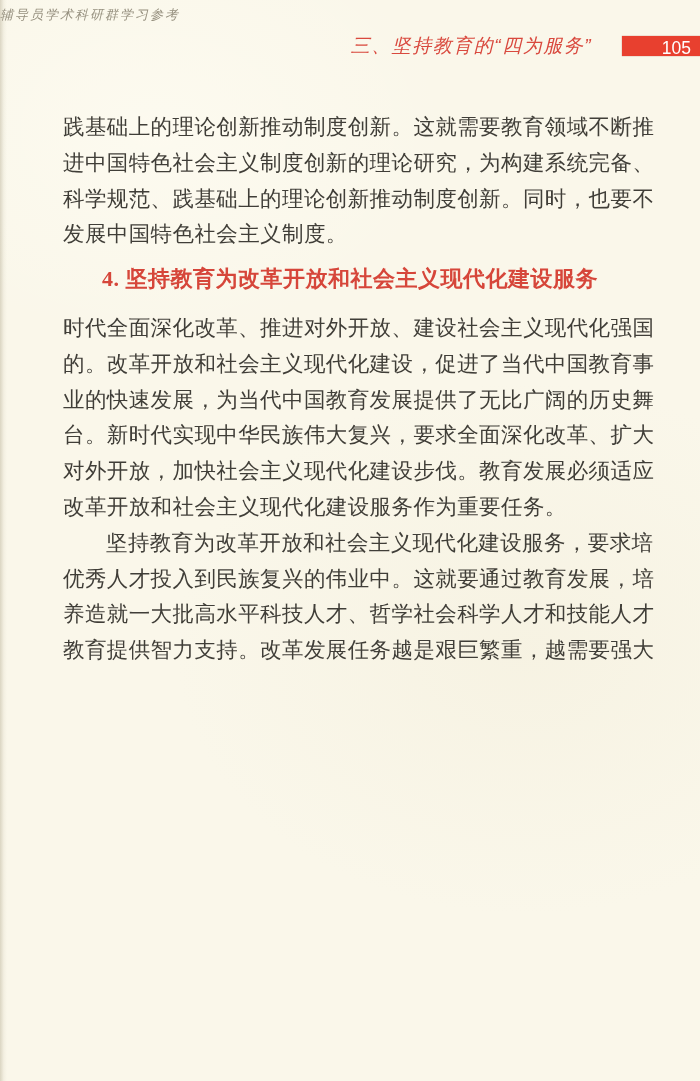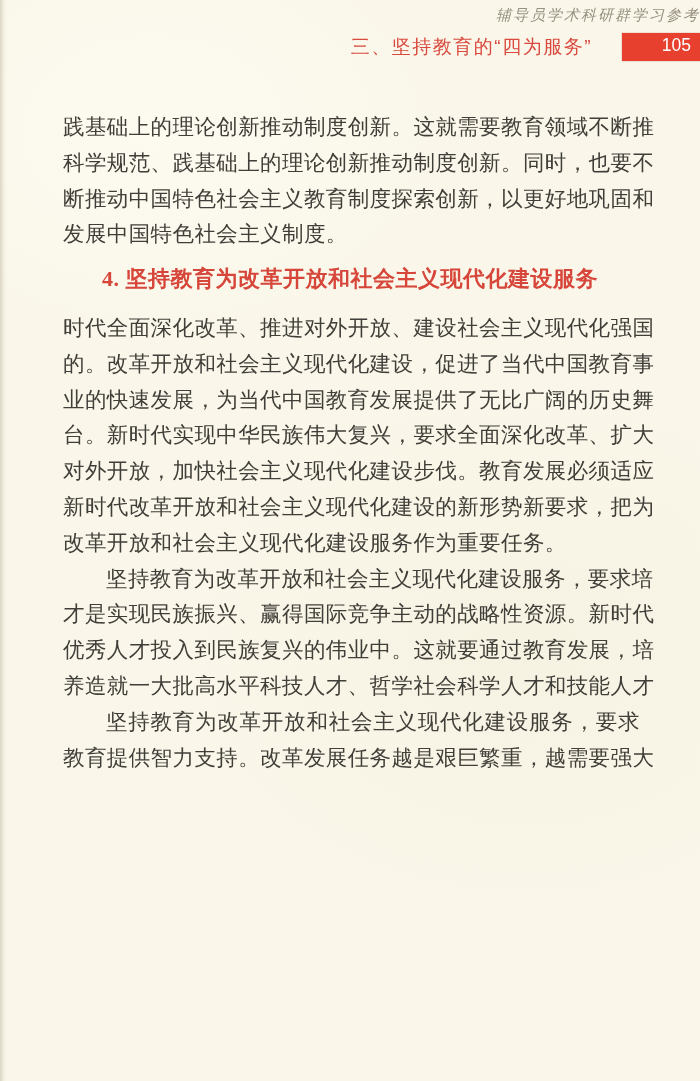"辅导员学术科研群学习参考" .watermark { font-size: 15px -> 13px; text-align: right -> left }
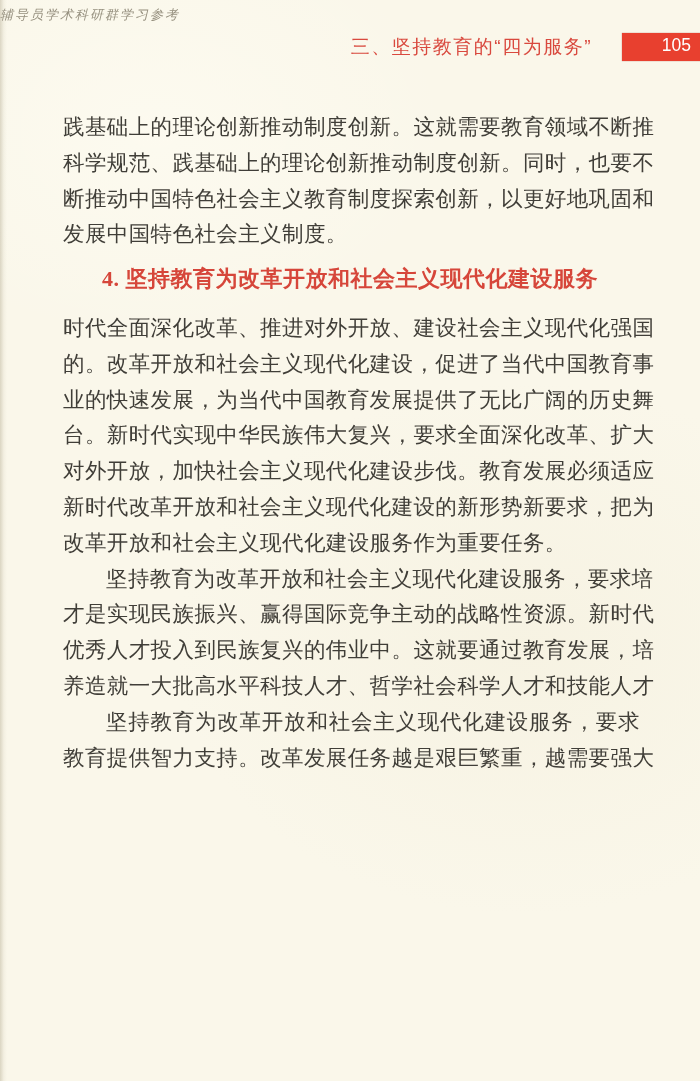"三、坚持教育的“四为服务”" .chapter-title { font-style: none -> italic }
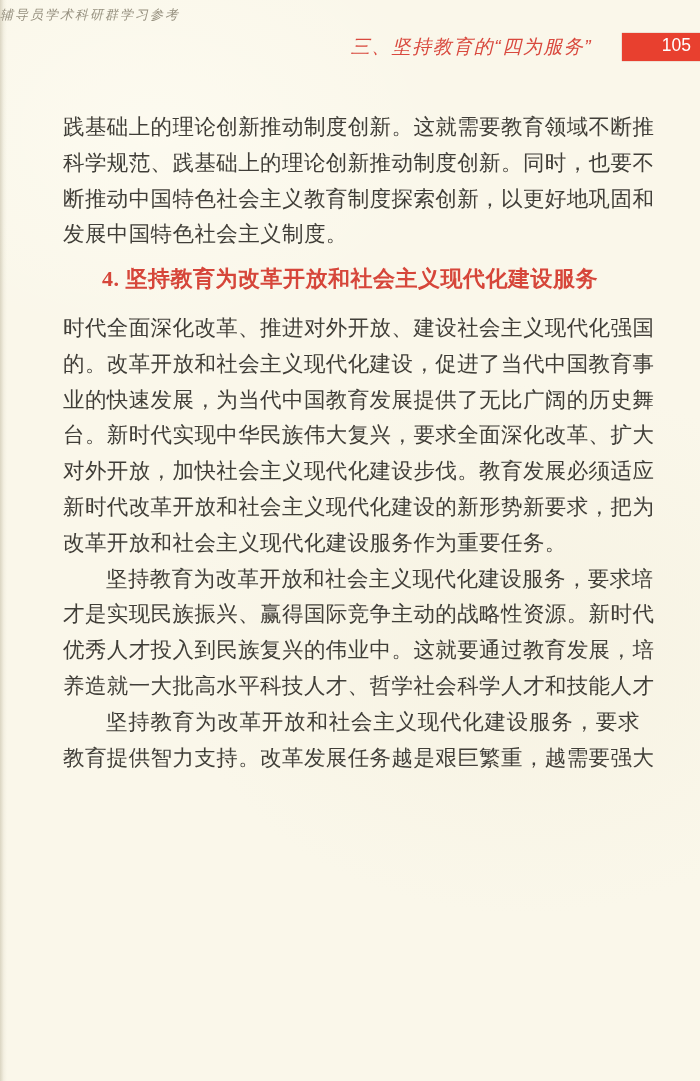"105" .page-number-box { height: 28px -> 20px }
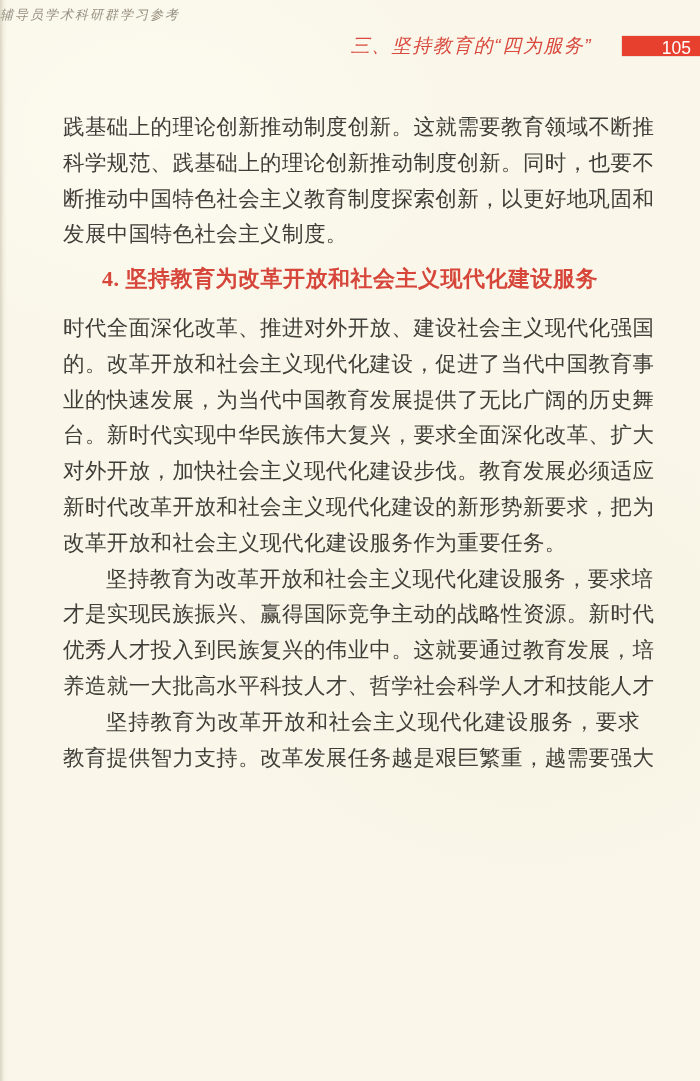"进中国特色社会主义制度创新的理论研究，为构建系统完备、" div.line { html: none -> <div>进中国特色社会主义制度创新的理论研究，为构建系统完备、</div> }
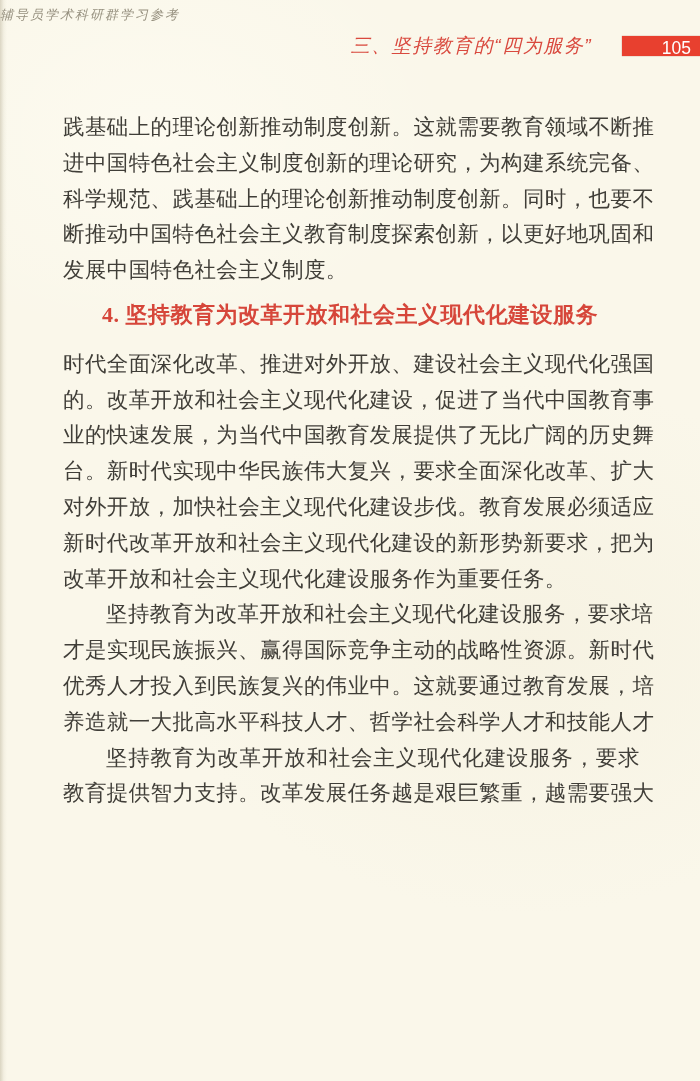"断推动中国特色社会主义教育制度探索创新，以更好地巩固和" div.line { html: <div>断推动中国特色社会主义教育制度探索创新，以更好地巩固和</div> -> none }
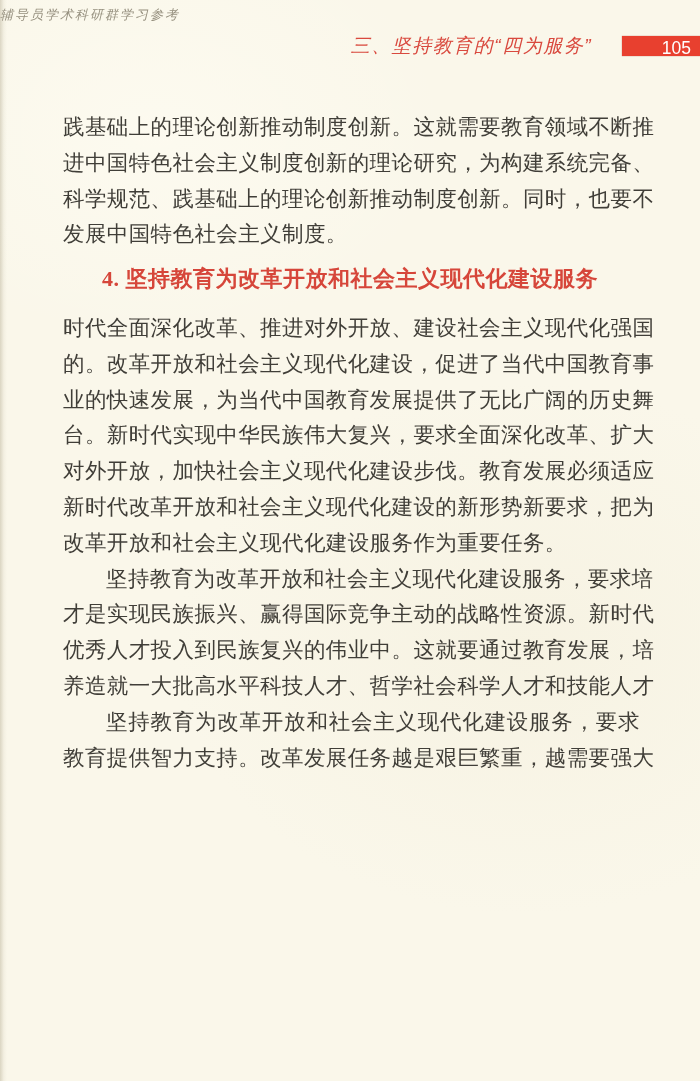"新时代改革开放和社会主义现代化建设的新形势新要求，把为" div.line { html: <div>新时代改革开放和社会主义现代化建设的新形势新要求，把为</div> -> none }
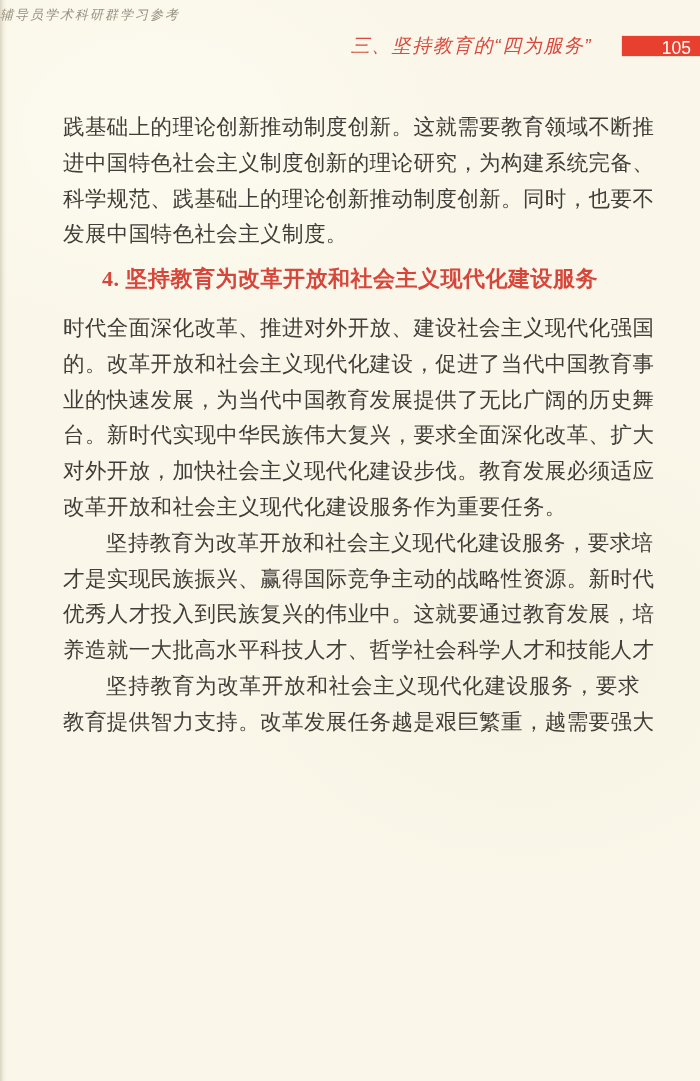"才是实现民族振兴、赢得国际竞争主动的战略性资源。新时代" div.line { html: <div>才是实现民族振兴、赢得国际竞争主动的战略性资源。新时代</div> -> none }
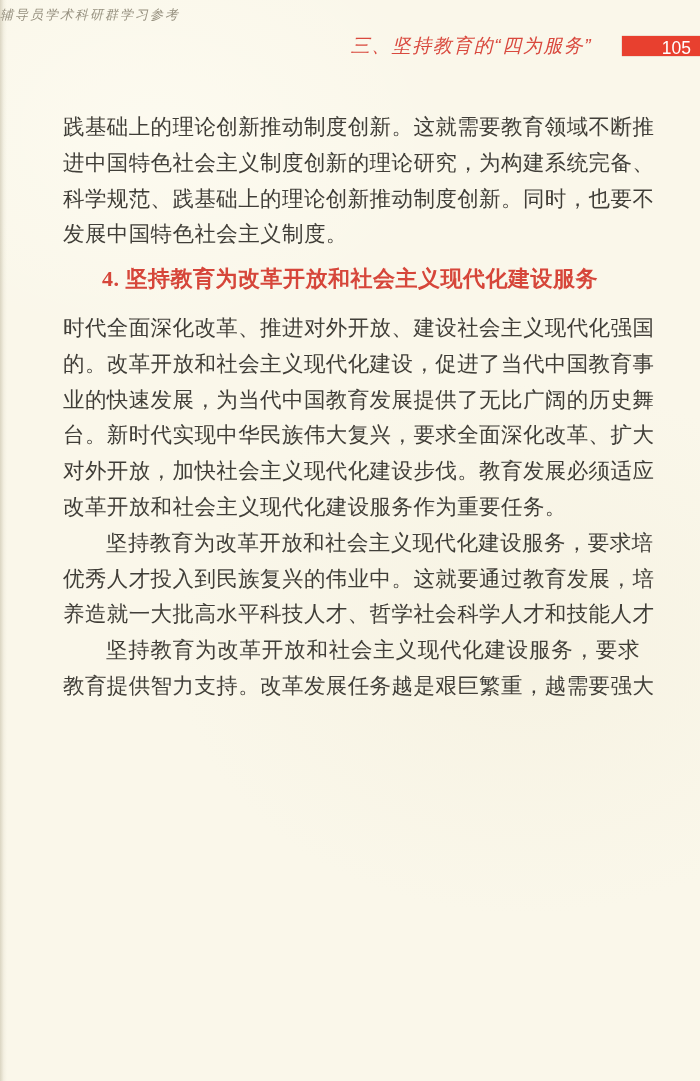"坚持教育为改革开放和社会主义现代化建设服务，要求" div.line { html: <div>坚持教育为改革开放和社会主义现代化建设服务，要求</div> -> none }
